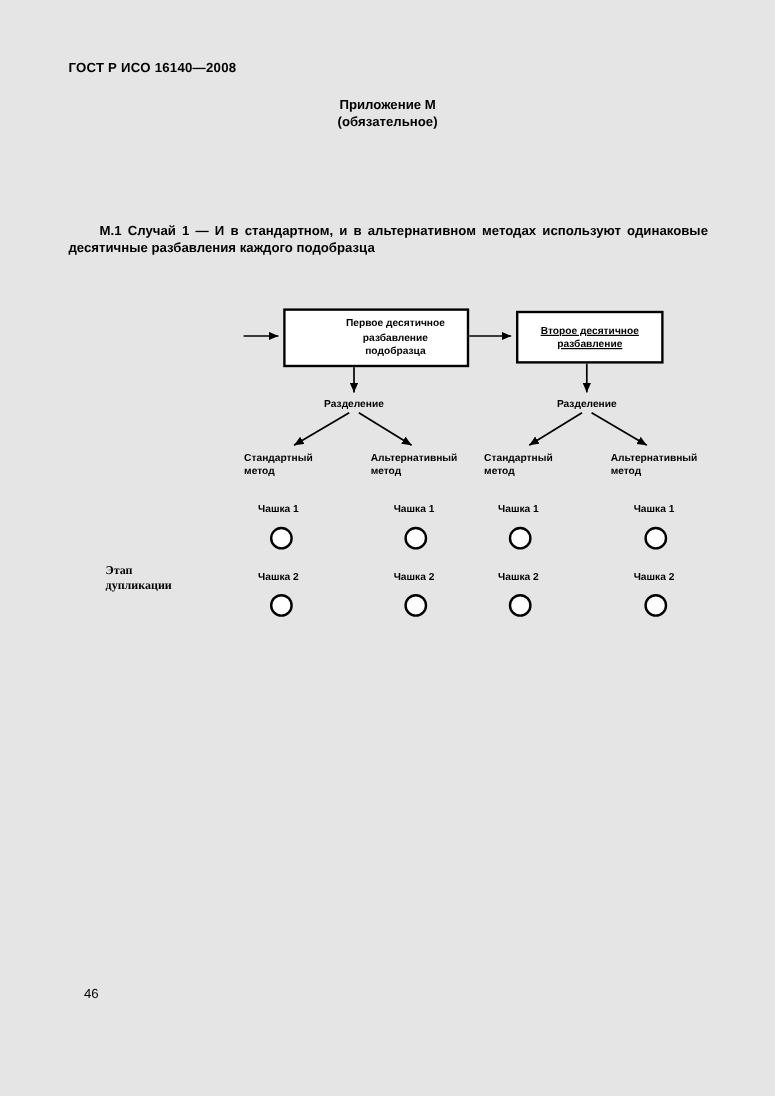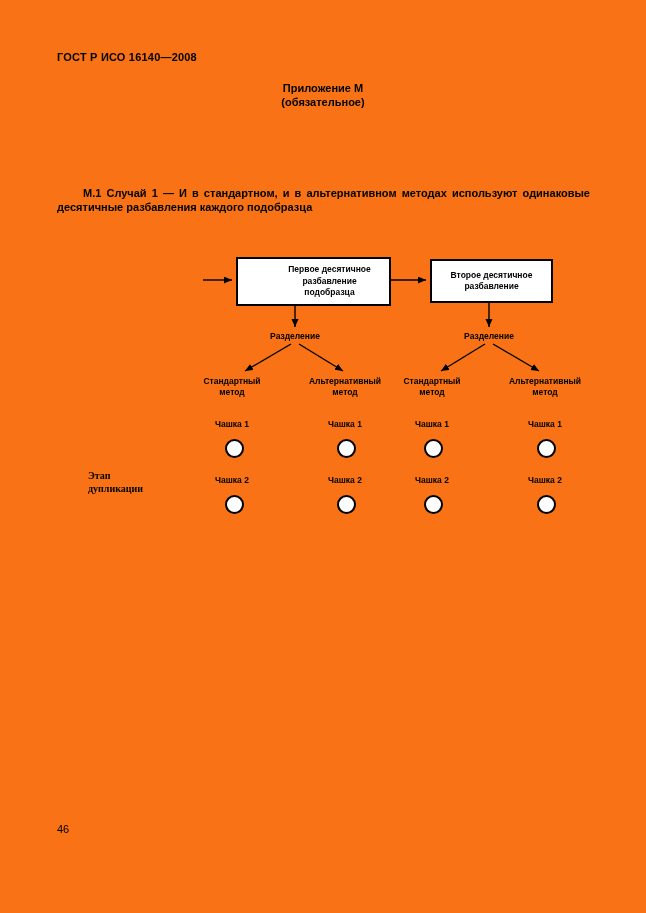"ГОСТ Р ИСО 16140—2008" .page { background: #f97316 -> #e5e5e5 }
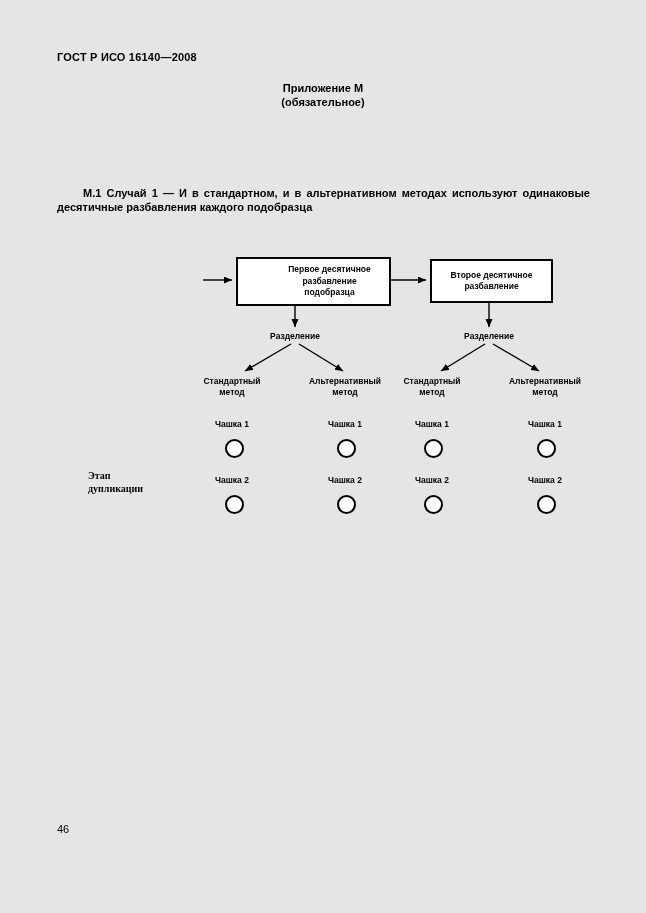"Второе десятичное" .box3 { text-decoration: none -> underline }
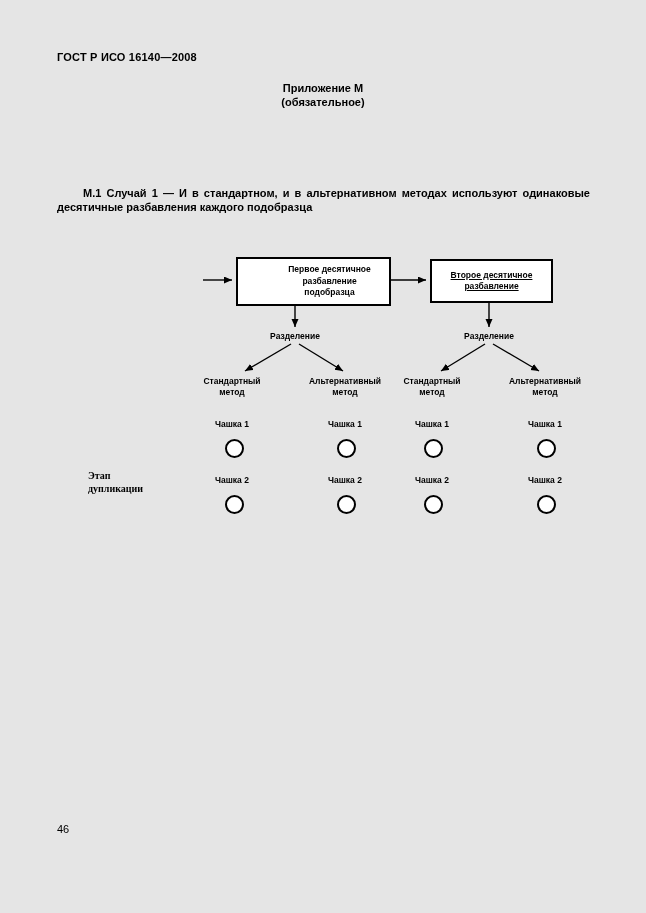"Разделение" .dlabel { text-align: center -> left }
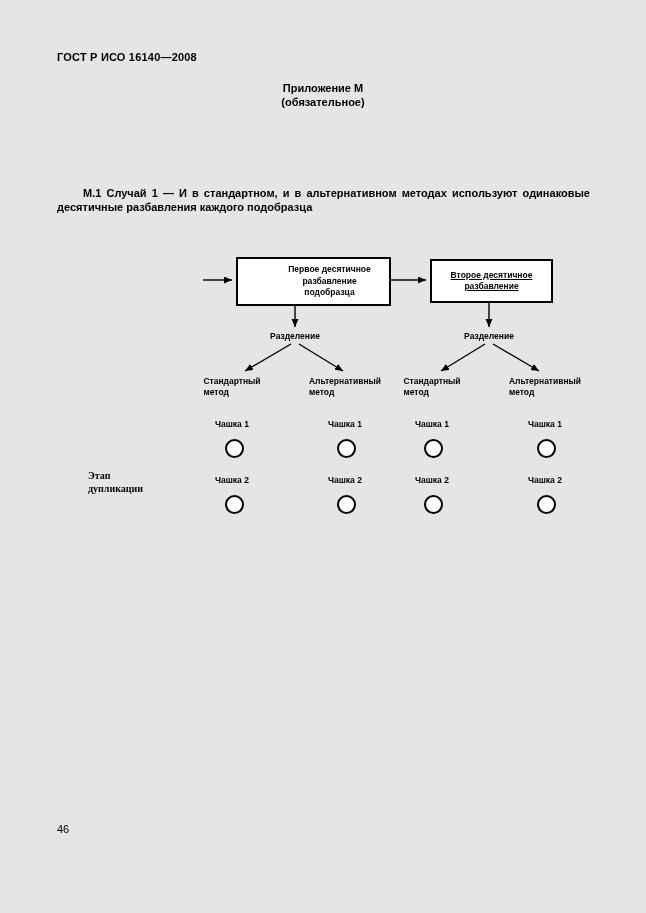"46" .page-number { left: 57px -> 70px }
